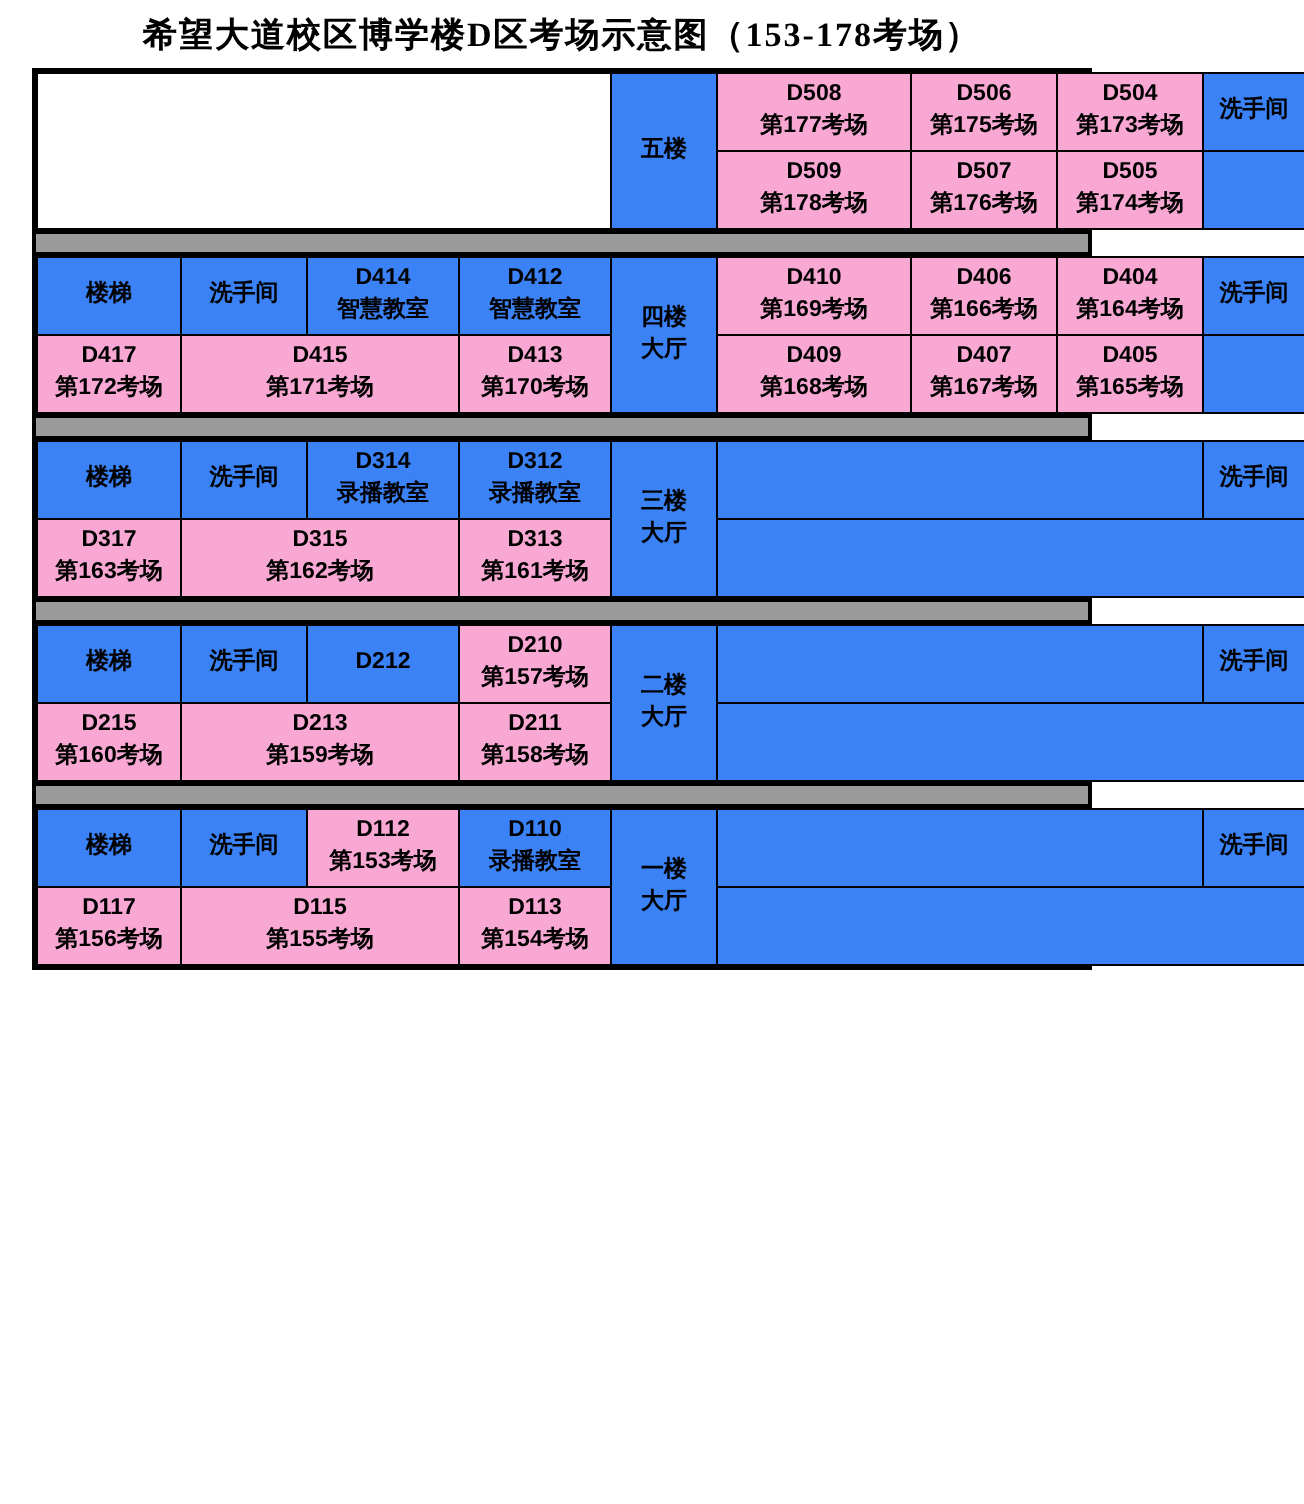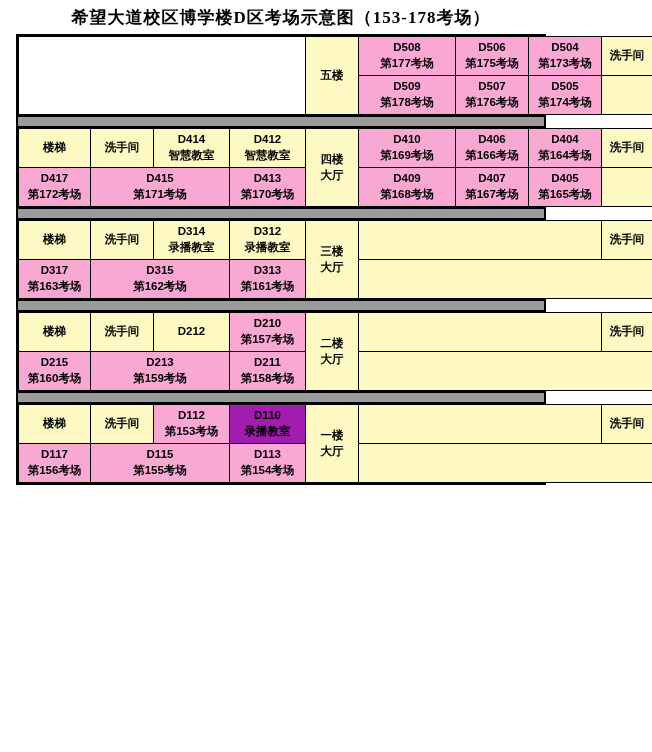"洗手间" td.white { background: #fef9c3 -> #3b82f6 }
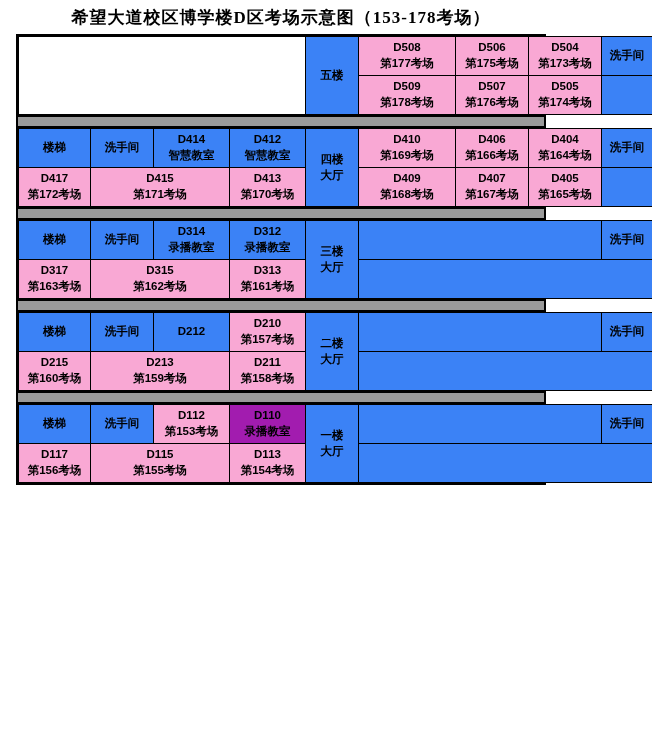"D110" td.peach { background: #a21caf -> #3b82f6 }
